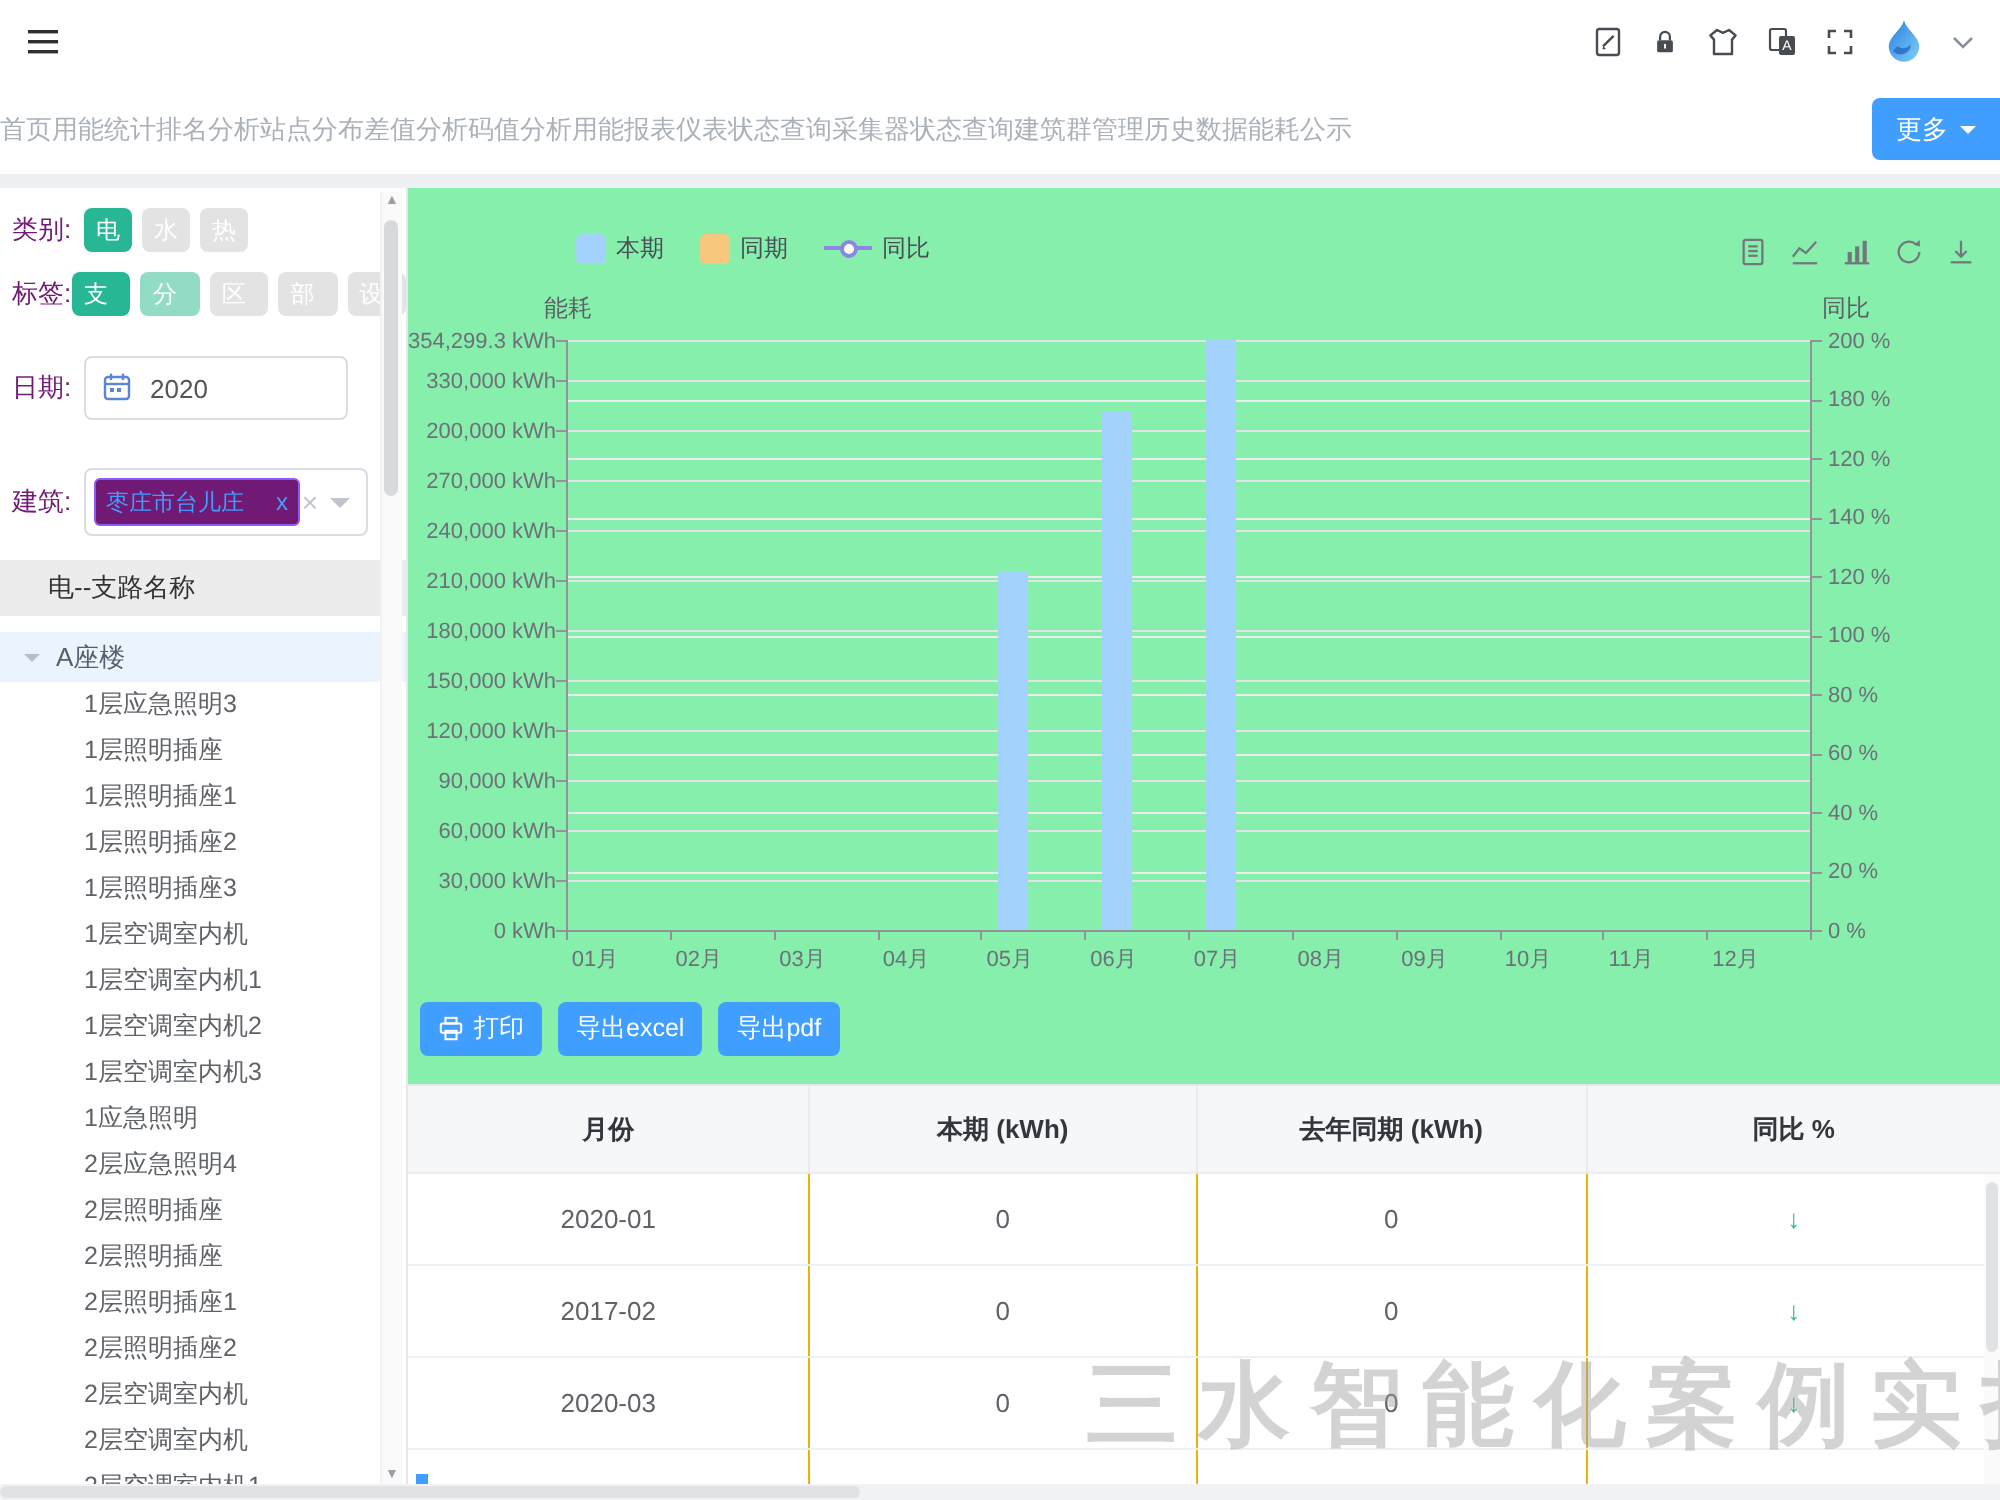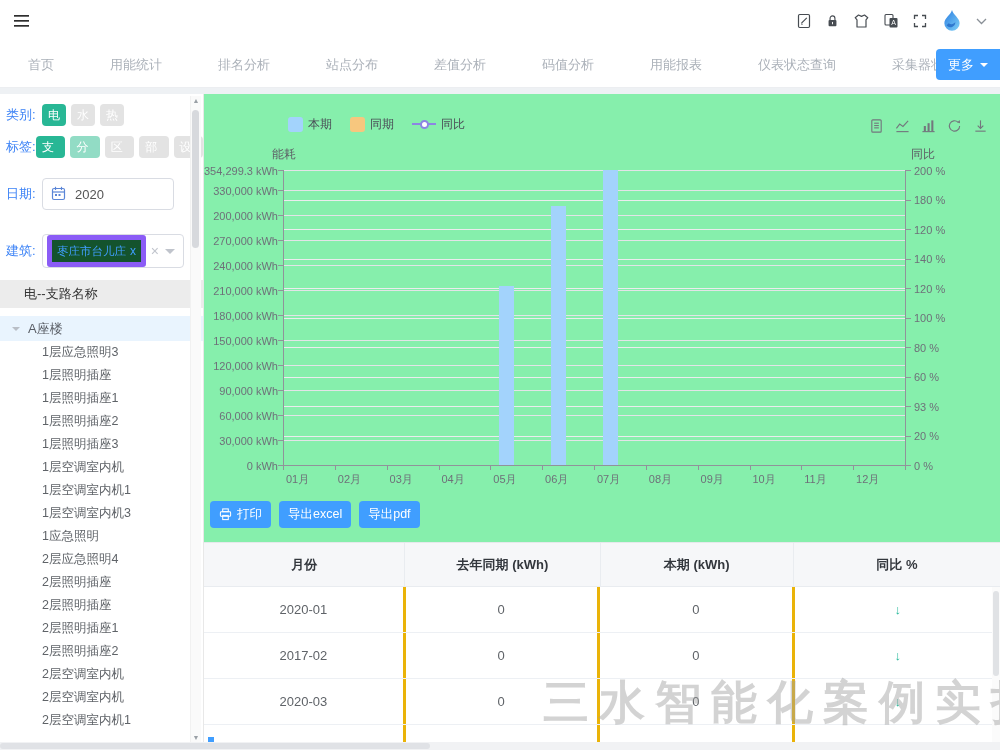"首页" .tab { padding: 0 28px -> 0 0 }
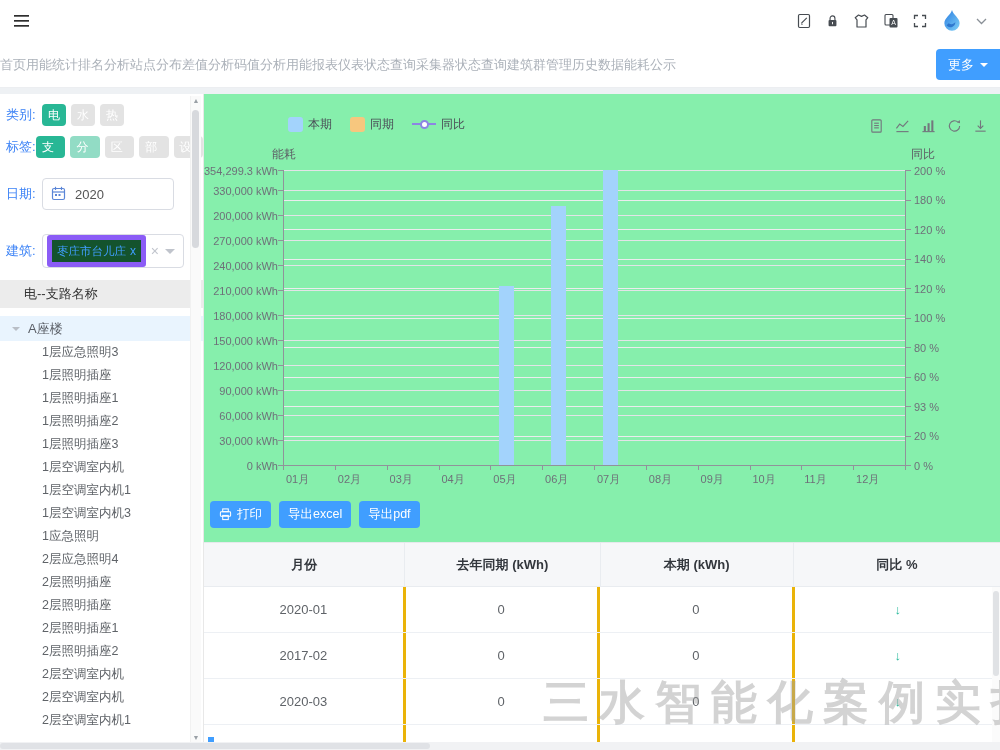"类别:" .flabel { color: #3b82f6 -> #701a75 }
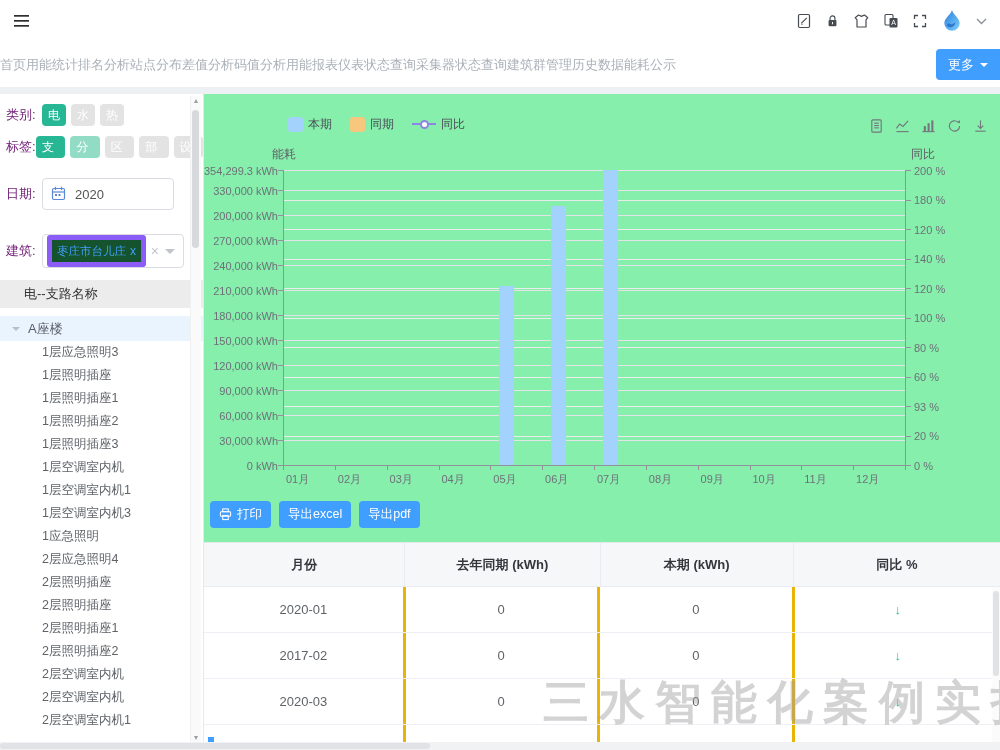"枣庄市台儿庄" .bld-tag { background: #14532d -> #701a75; border: 5px solid #8b5cf6 -> 1px solid #8b5cf6; gap: 4px -> 16px }
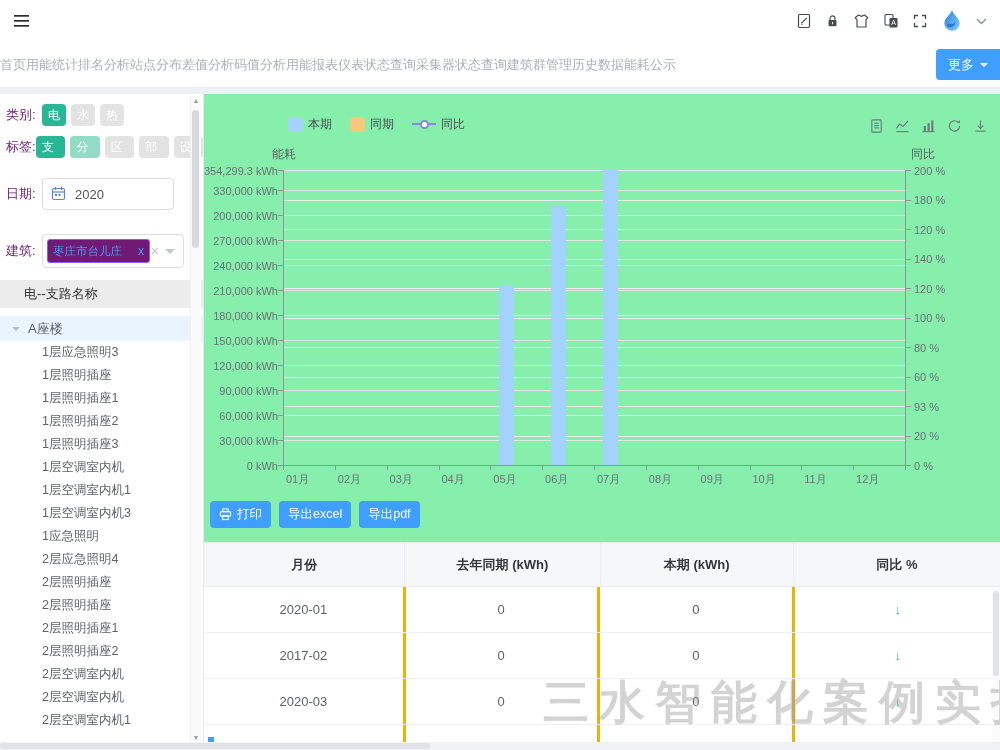"93 %" div.lbl-r { text: 93 -> 40 }
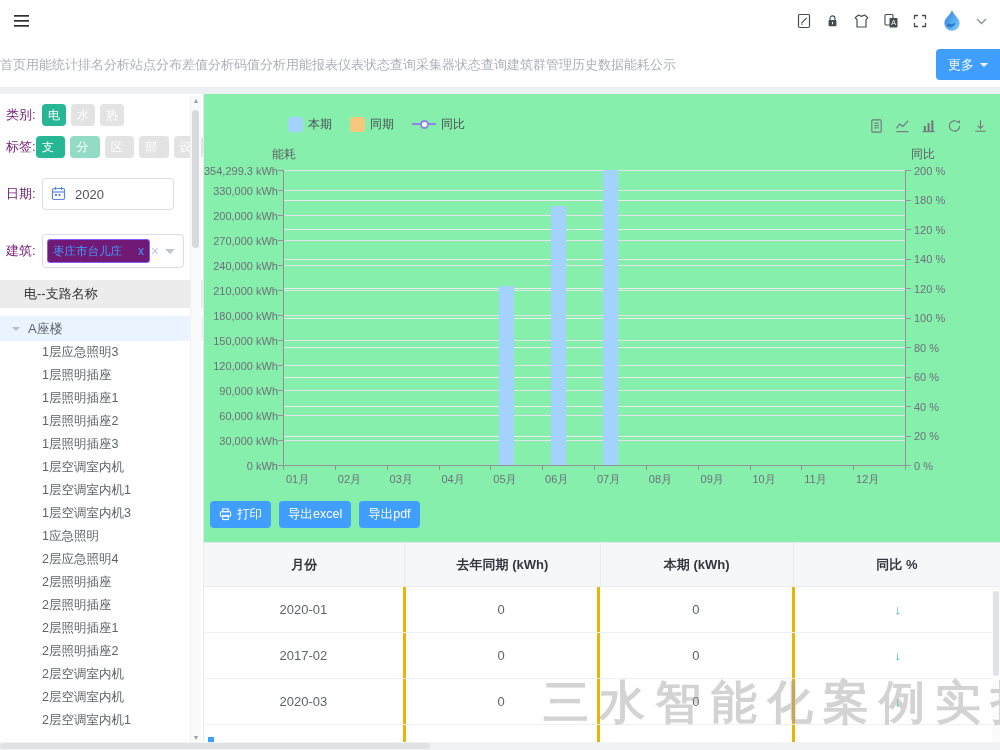"1层空调室内机2" div.tree-item { html: none -> <div>1层空调室内机2</div> }
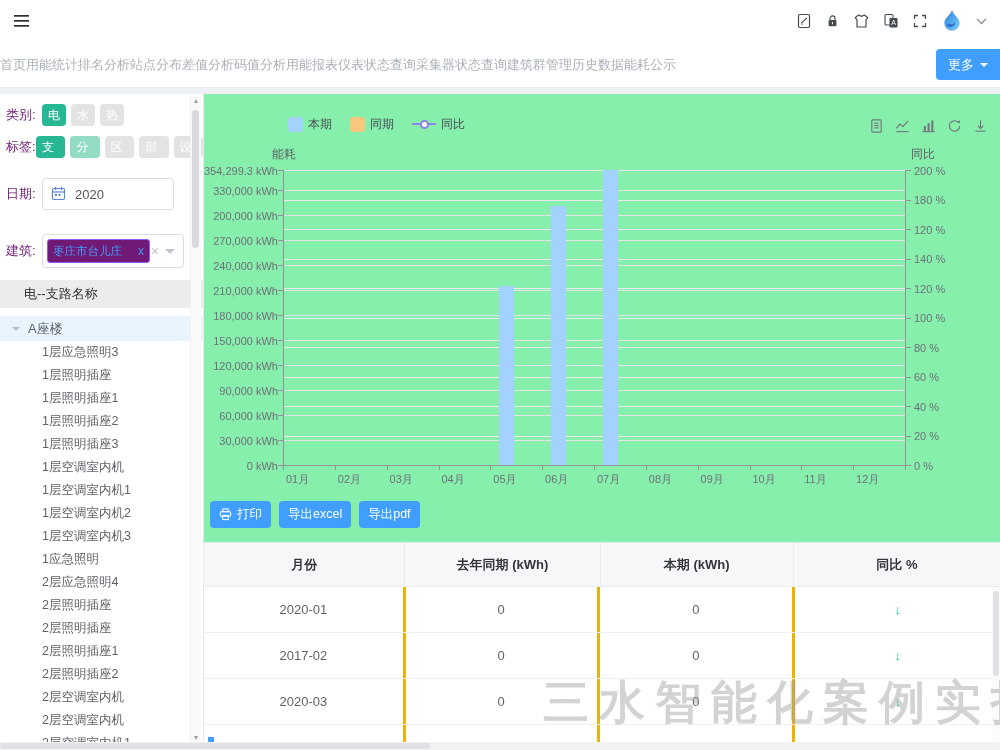"去年同期 (kWh)" div.th { order: before "本期 (kWh)" -> after "本期 (kWh)" }
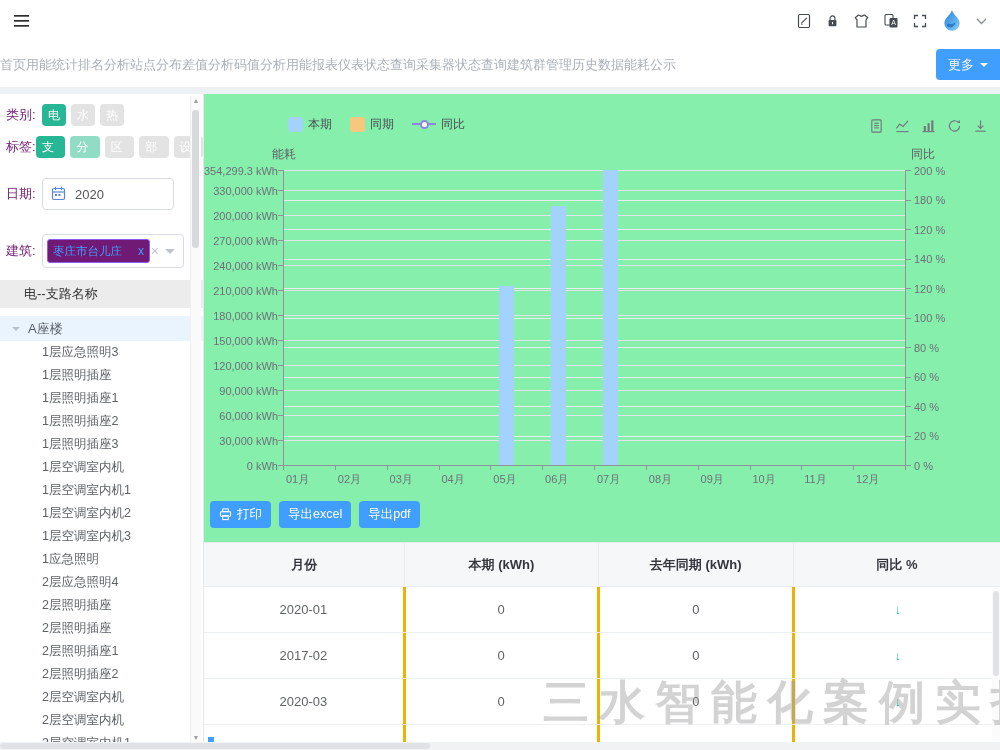"2020-01" .td { border-right: 3px solid #eab308 -> 1px solid #eab308 }
